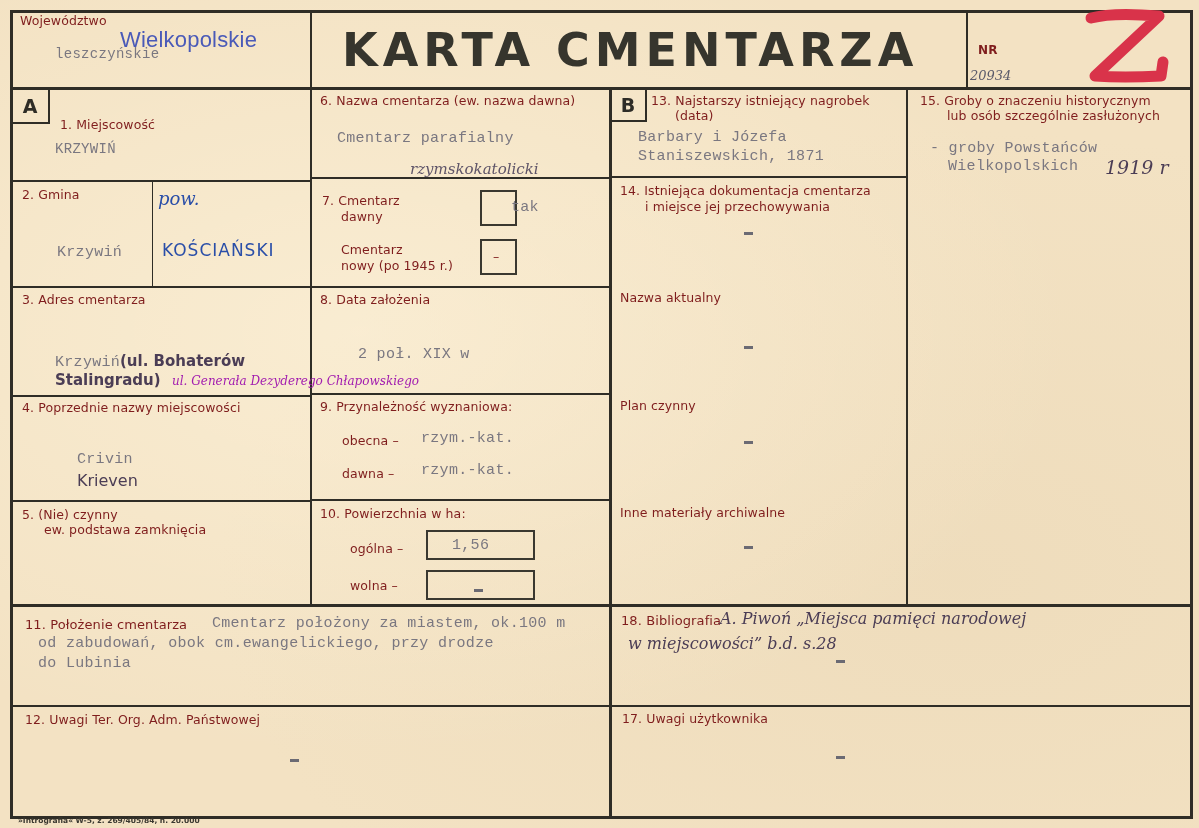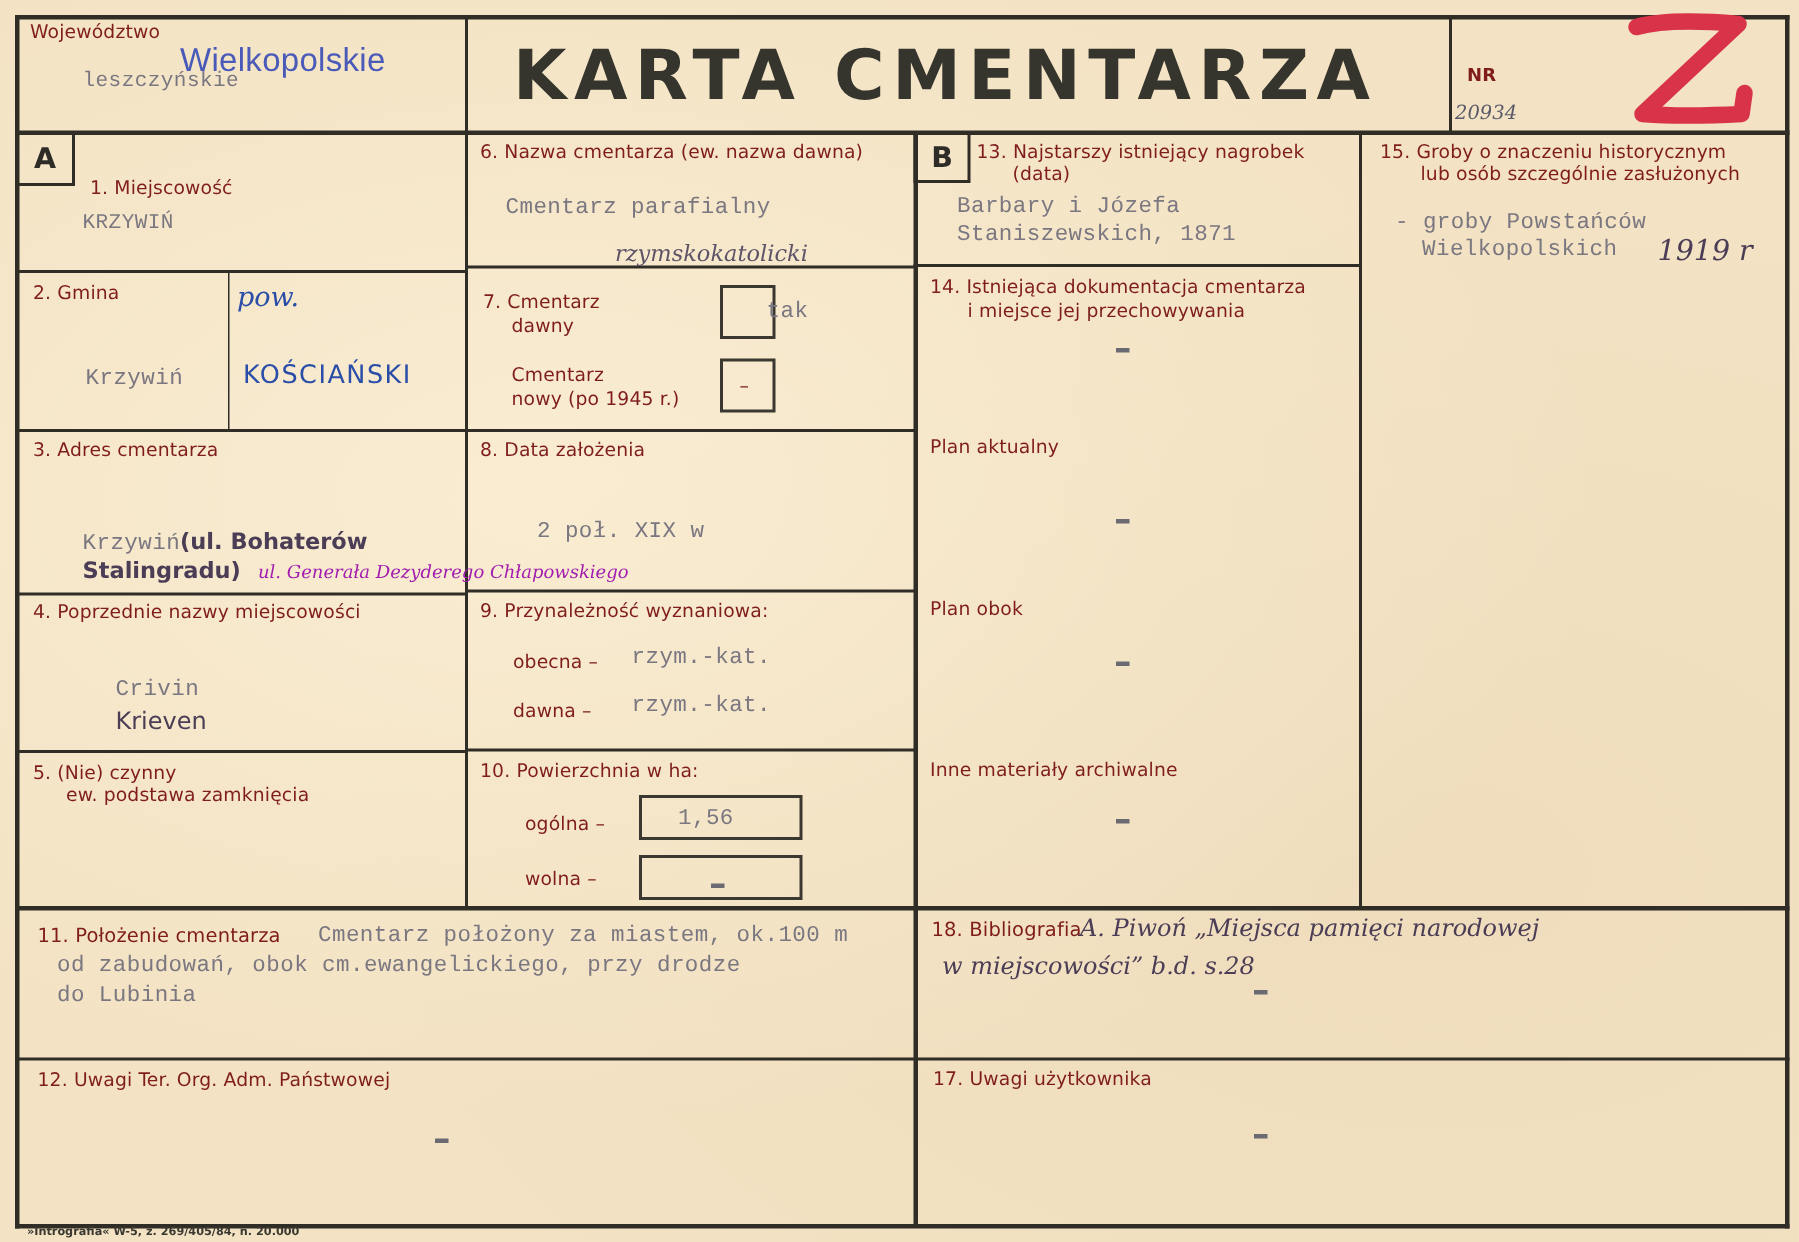"Plan aktualny" div.lbl { text: Plan -> Nazwa }
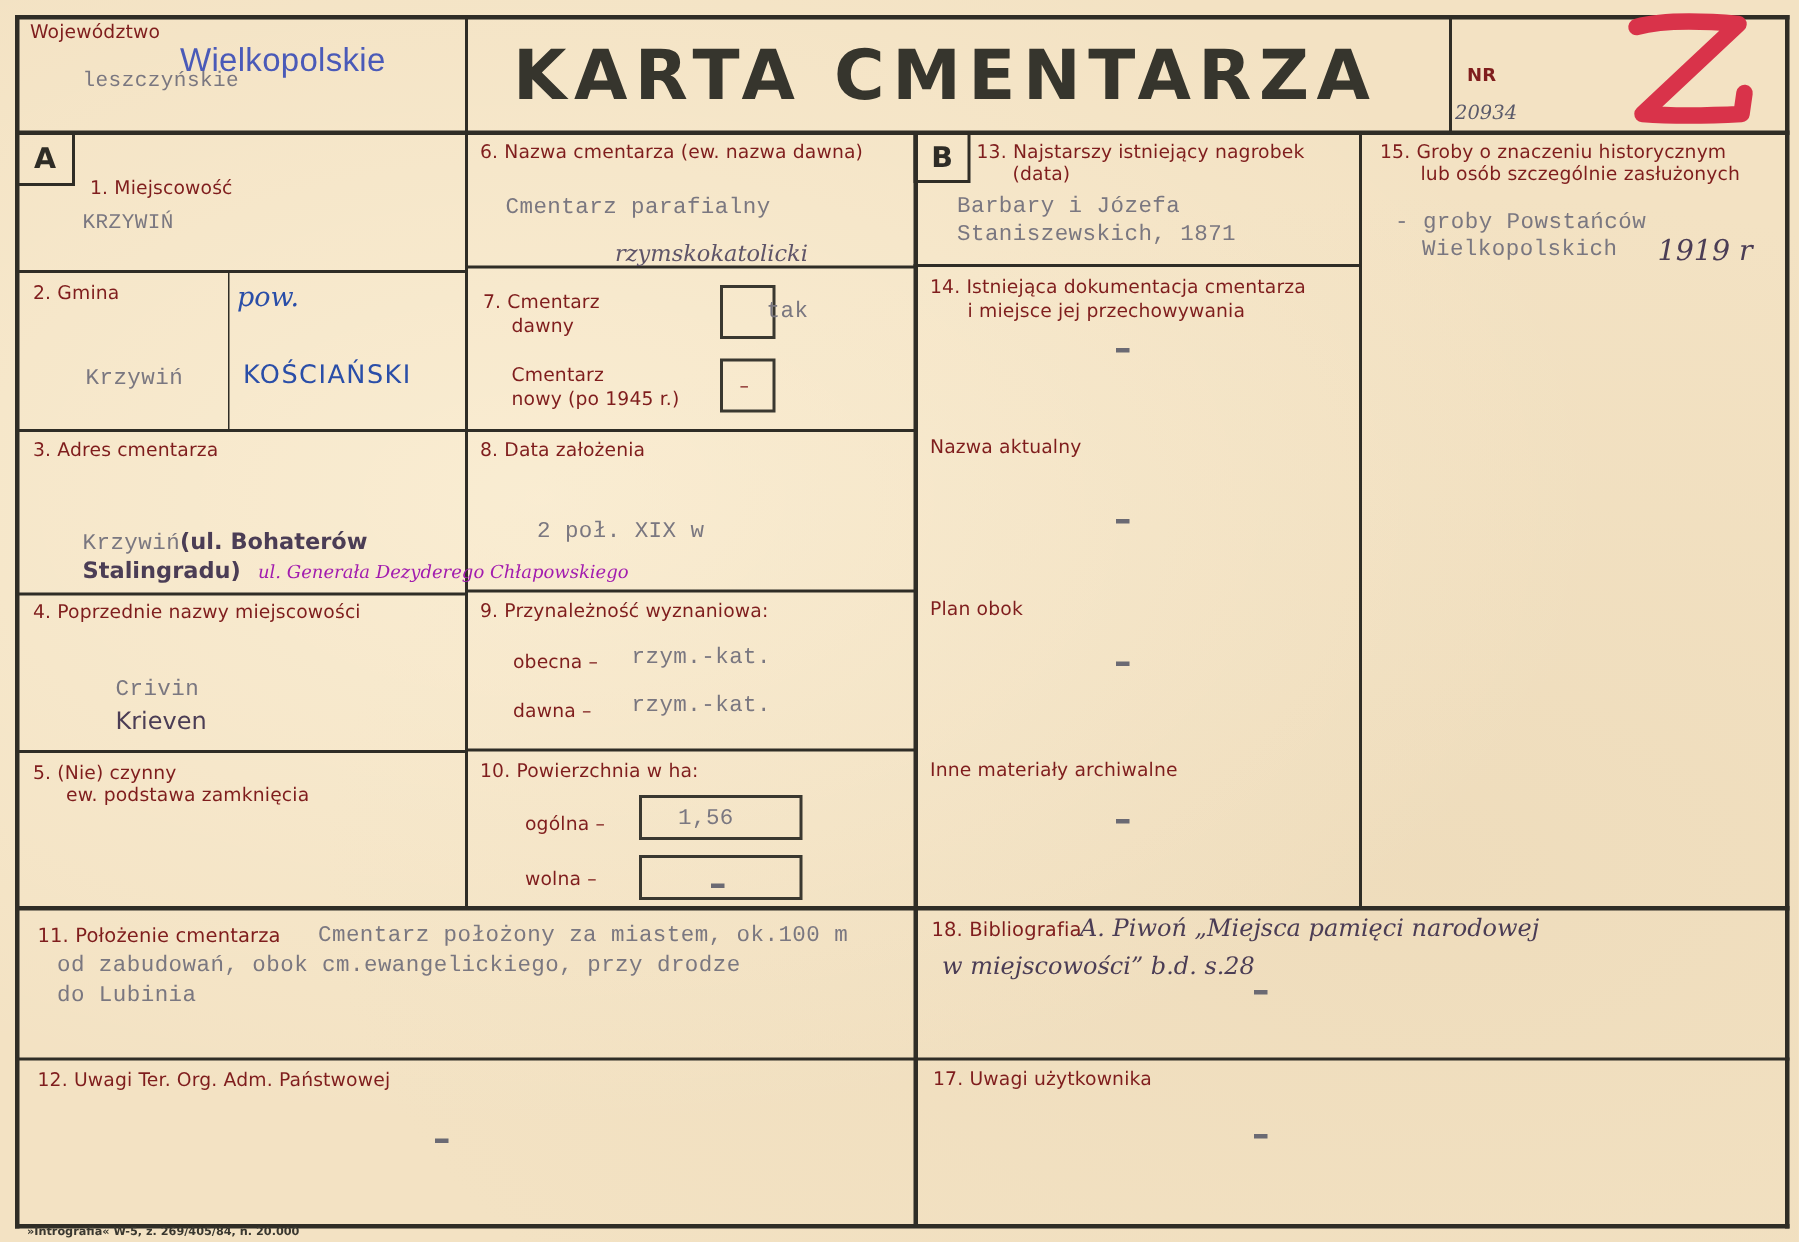"Plan obok" div.lbl { text: obok -> czynny }
